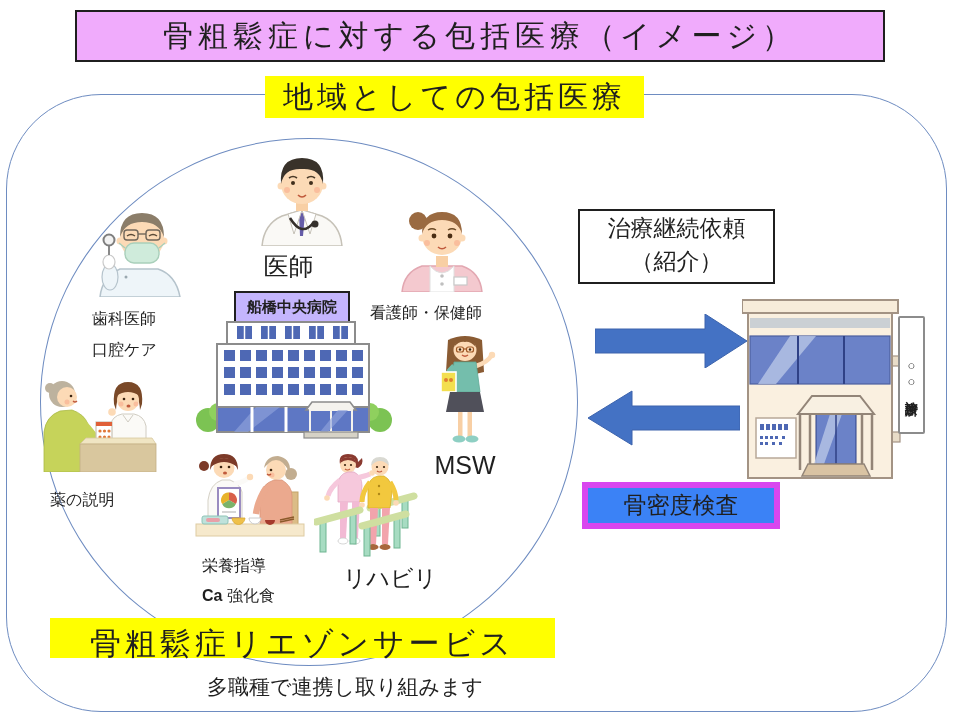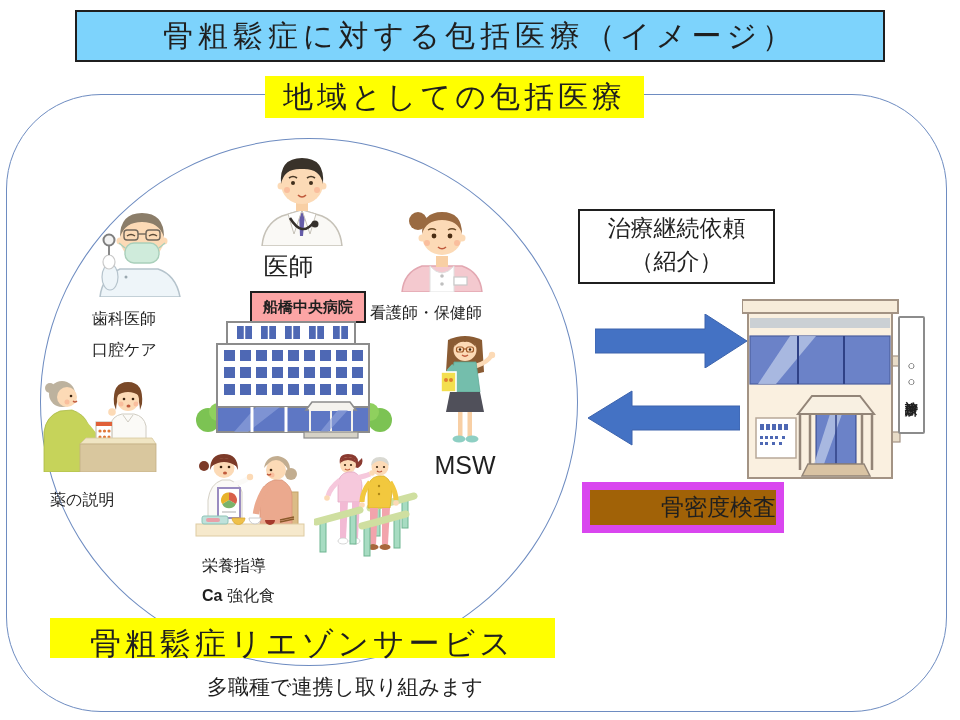"骨粗鬆症に対する包括医療（イメージ）" .title-box { background: #7dd3fc -> #f0abfc }
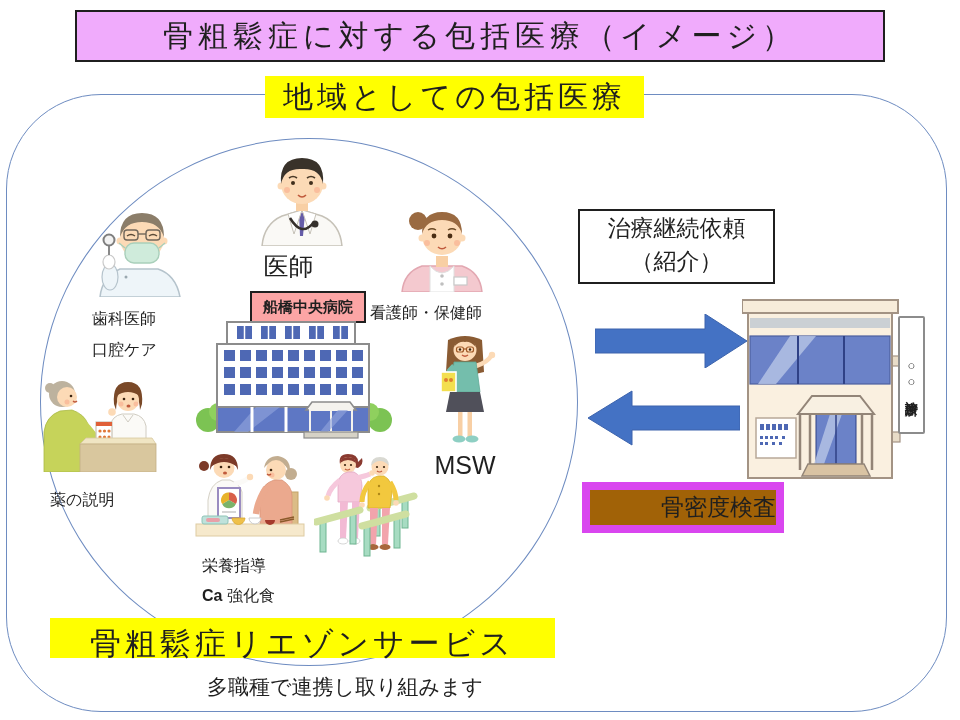"船橋中央病院" .hospital-sign { background: #fca5a5 -> #c4b5fd; margin-left: 16px -> none }
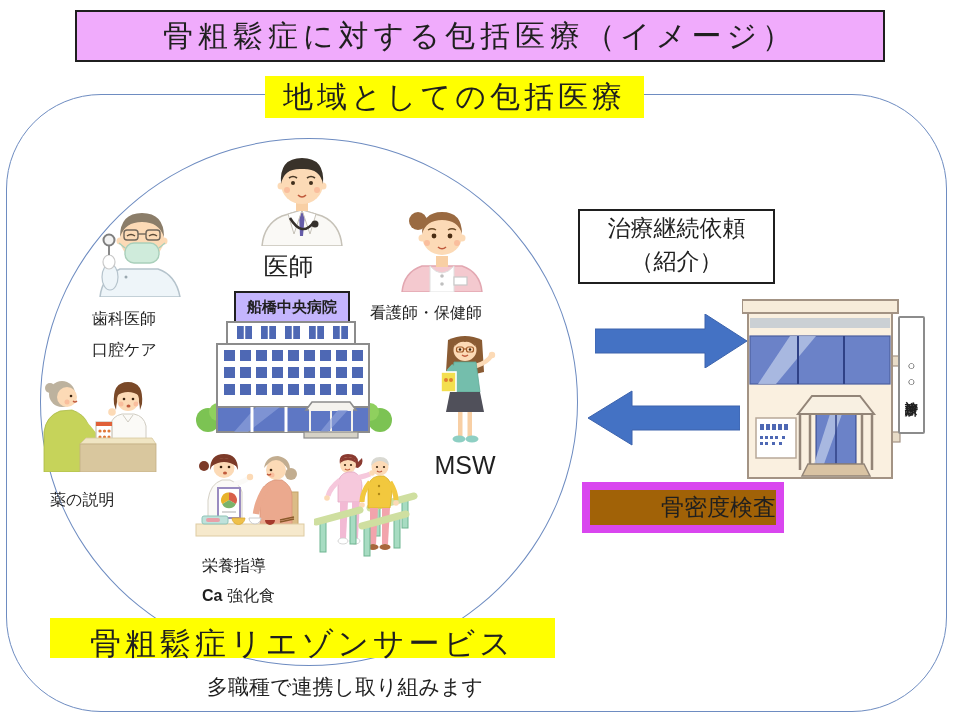"骨密度検査" .bmd-box { background: #a16207 -> #3b82f6; border: 8px solid #d946ef -> 6px solid #d946ef; text-align: right -> center }
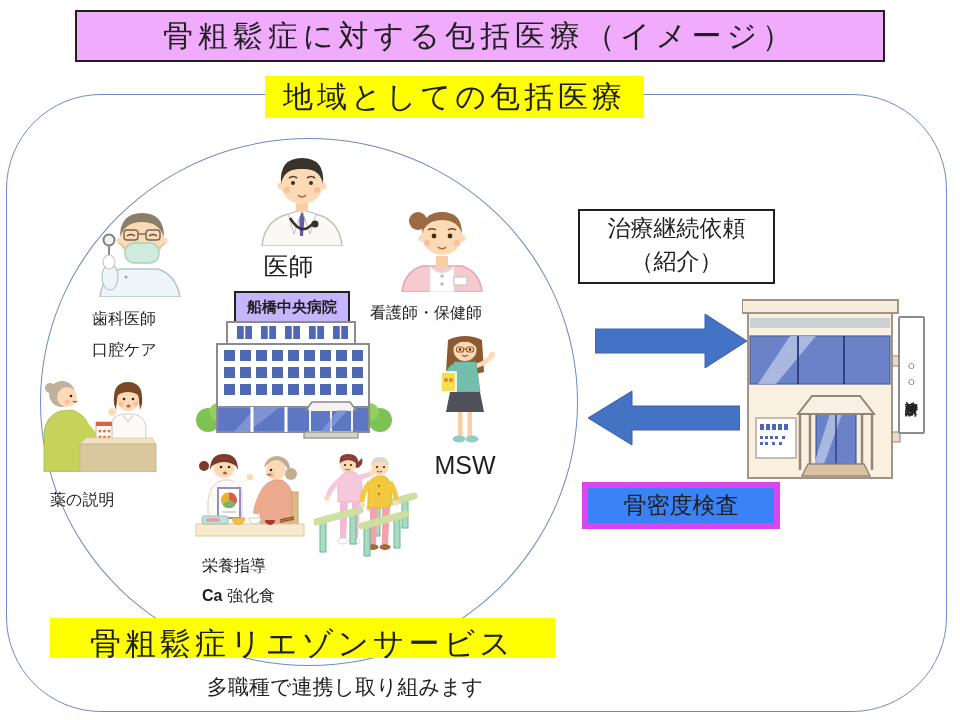"リハビリ" div.abs { html: none -> <div>リハビリ</div> }
